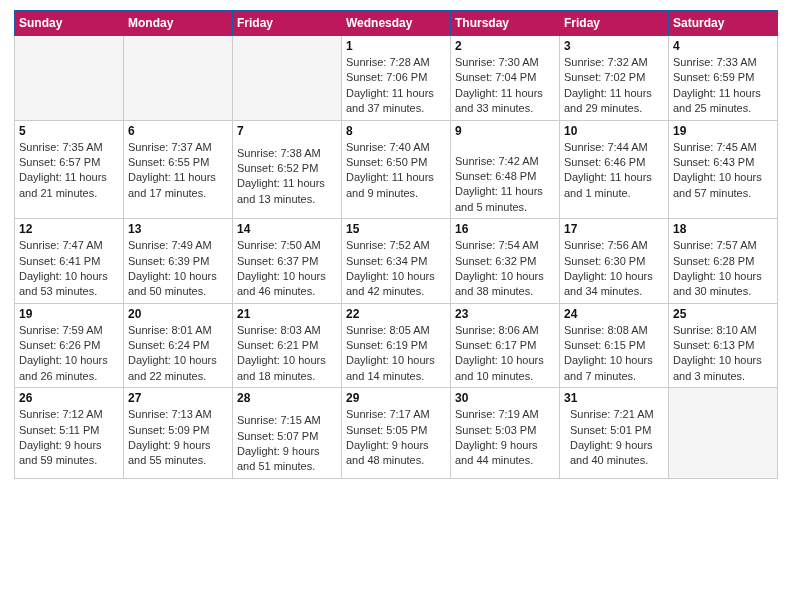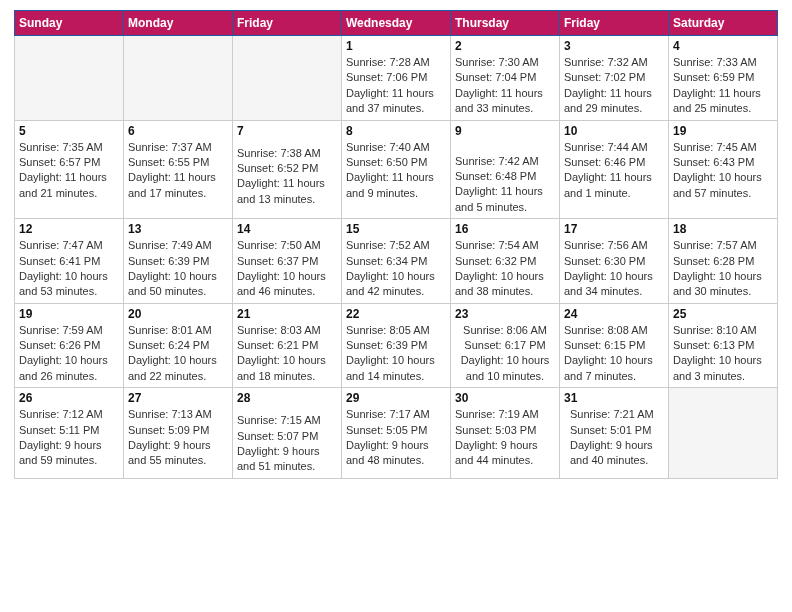"Sunrise: 8:05 AM" div.cell-info { text: 6:39 -> 6:19 }
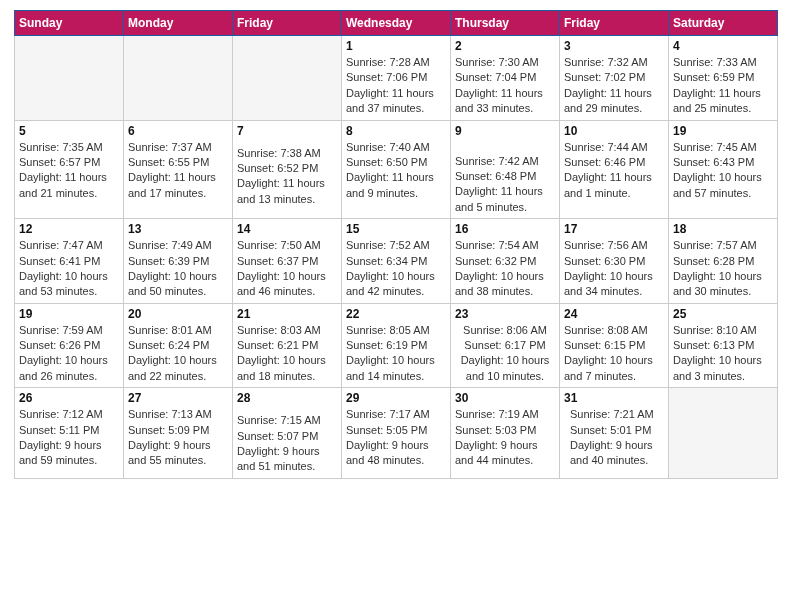"Sunrise: 8:06 AM" div.cell-info { text-align: center -> none }
